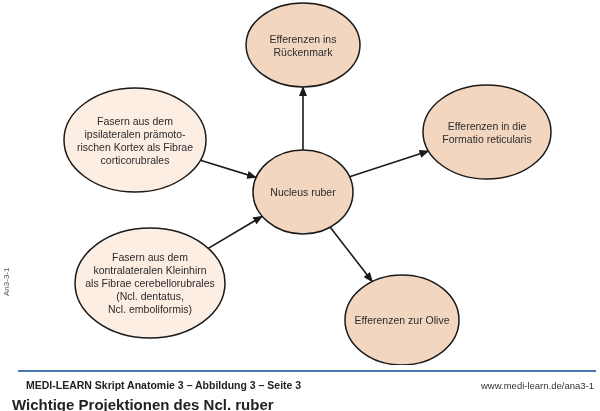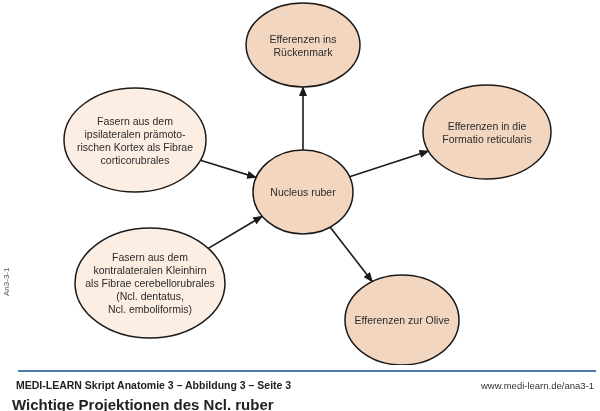"MEDI-LEARN Skript Anatomie 3 –" .footer-title { left: 16px -> 26px }
